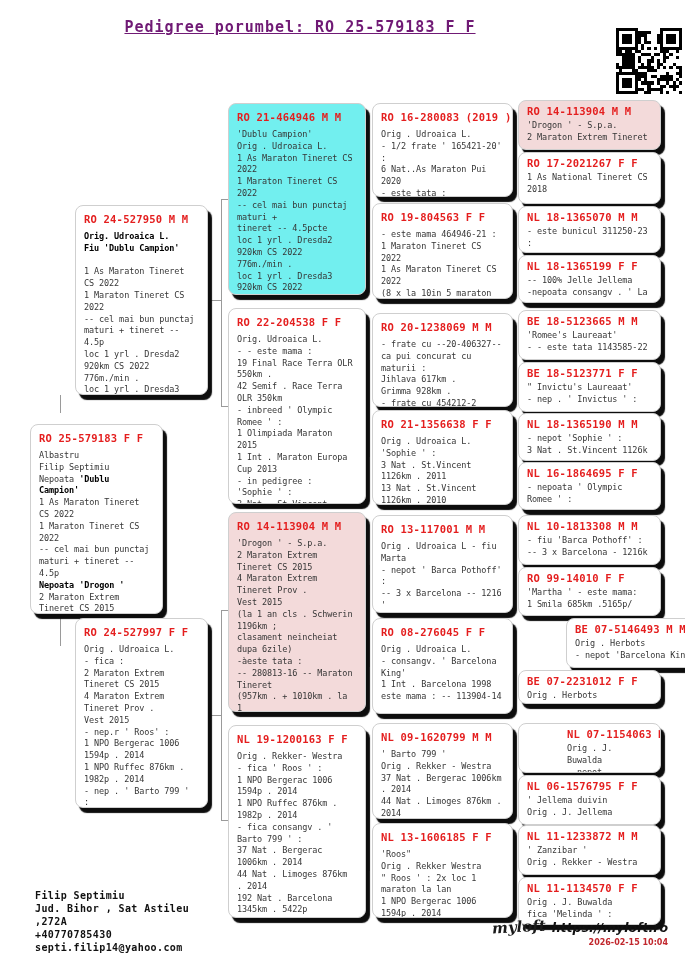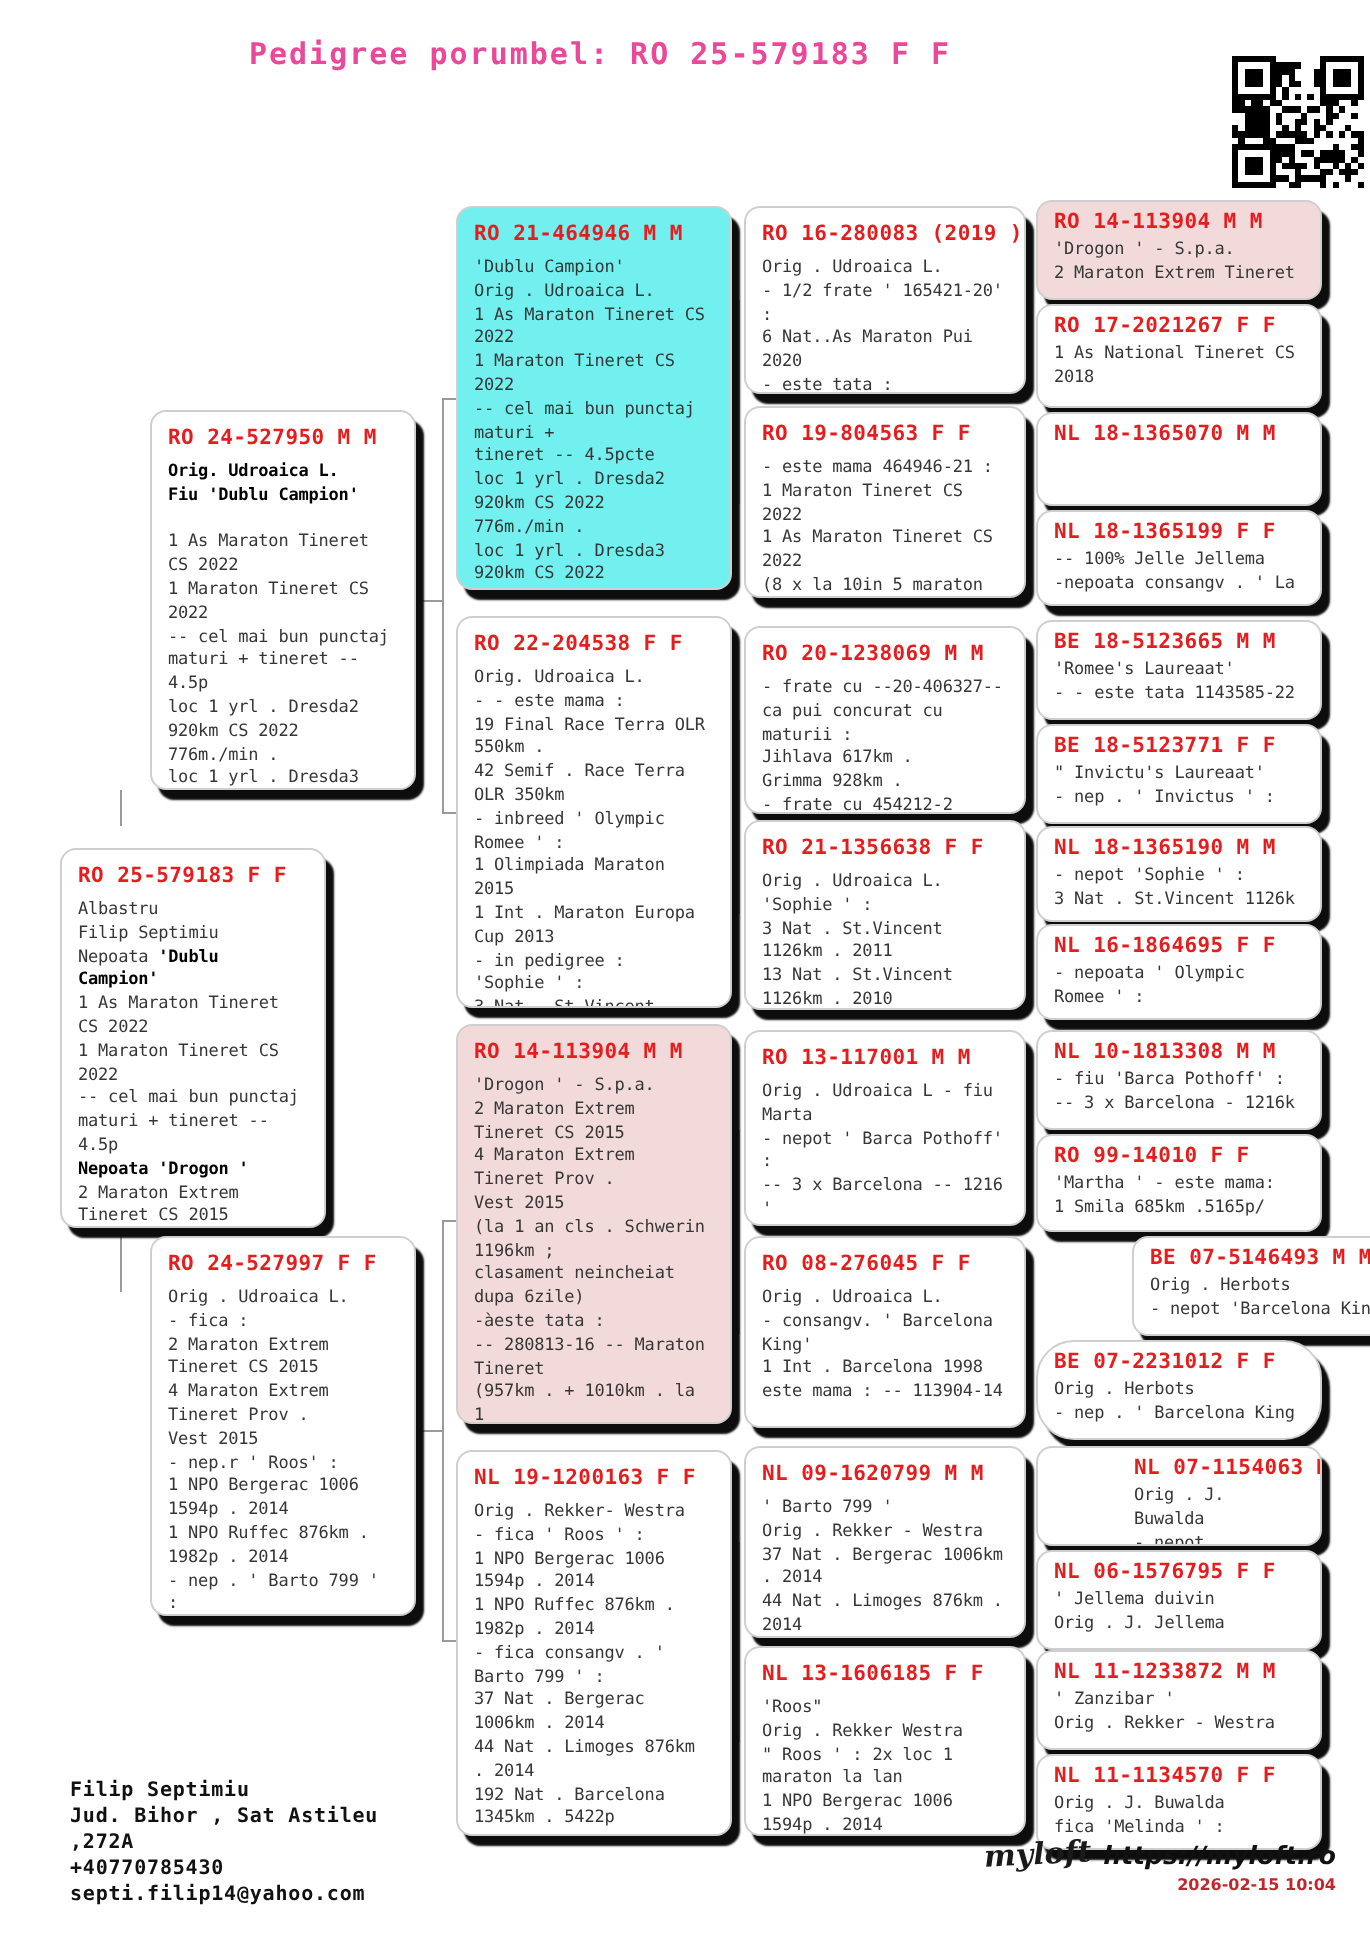"Pedigree porumbel: RO 25-579183 F" .main-title { color: #ec4899 -> #701a75; text-decoration: none -> underline }
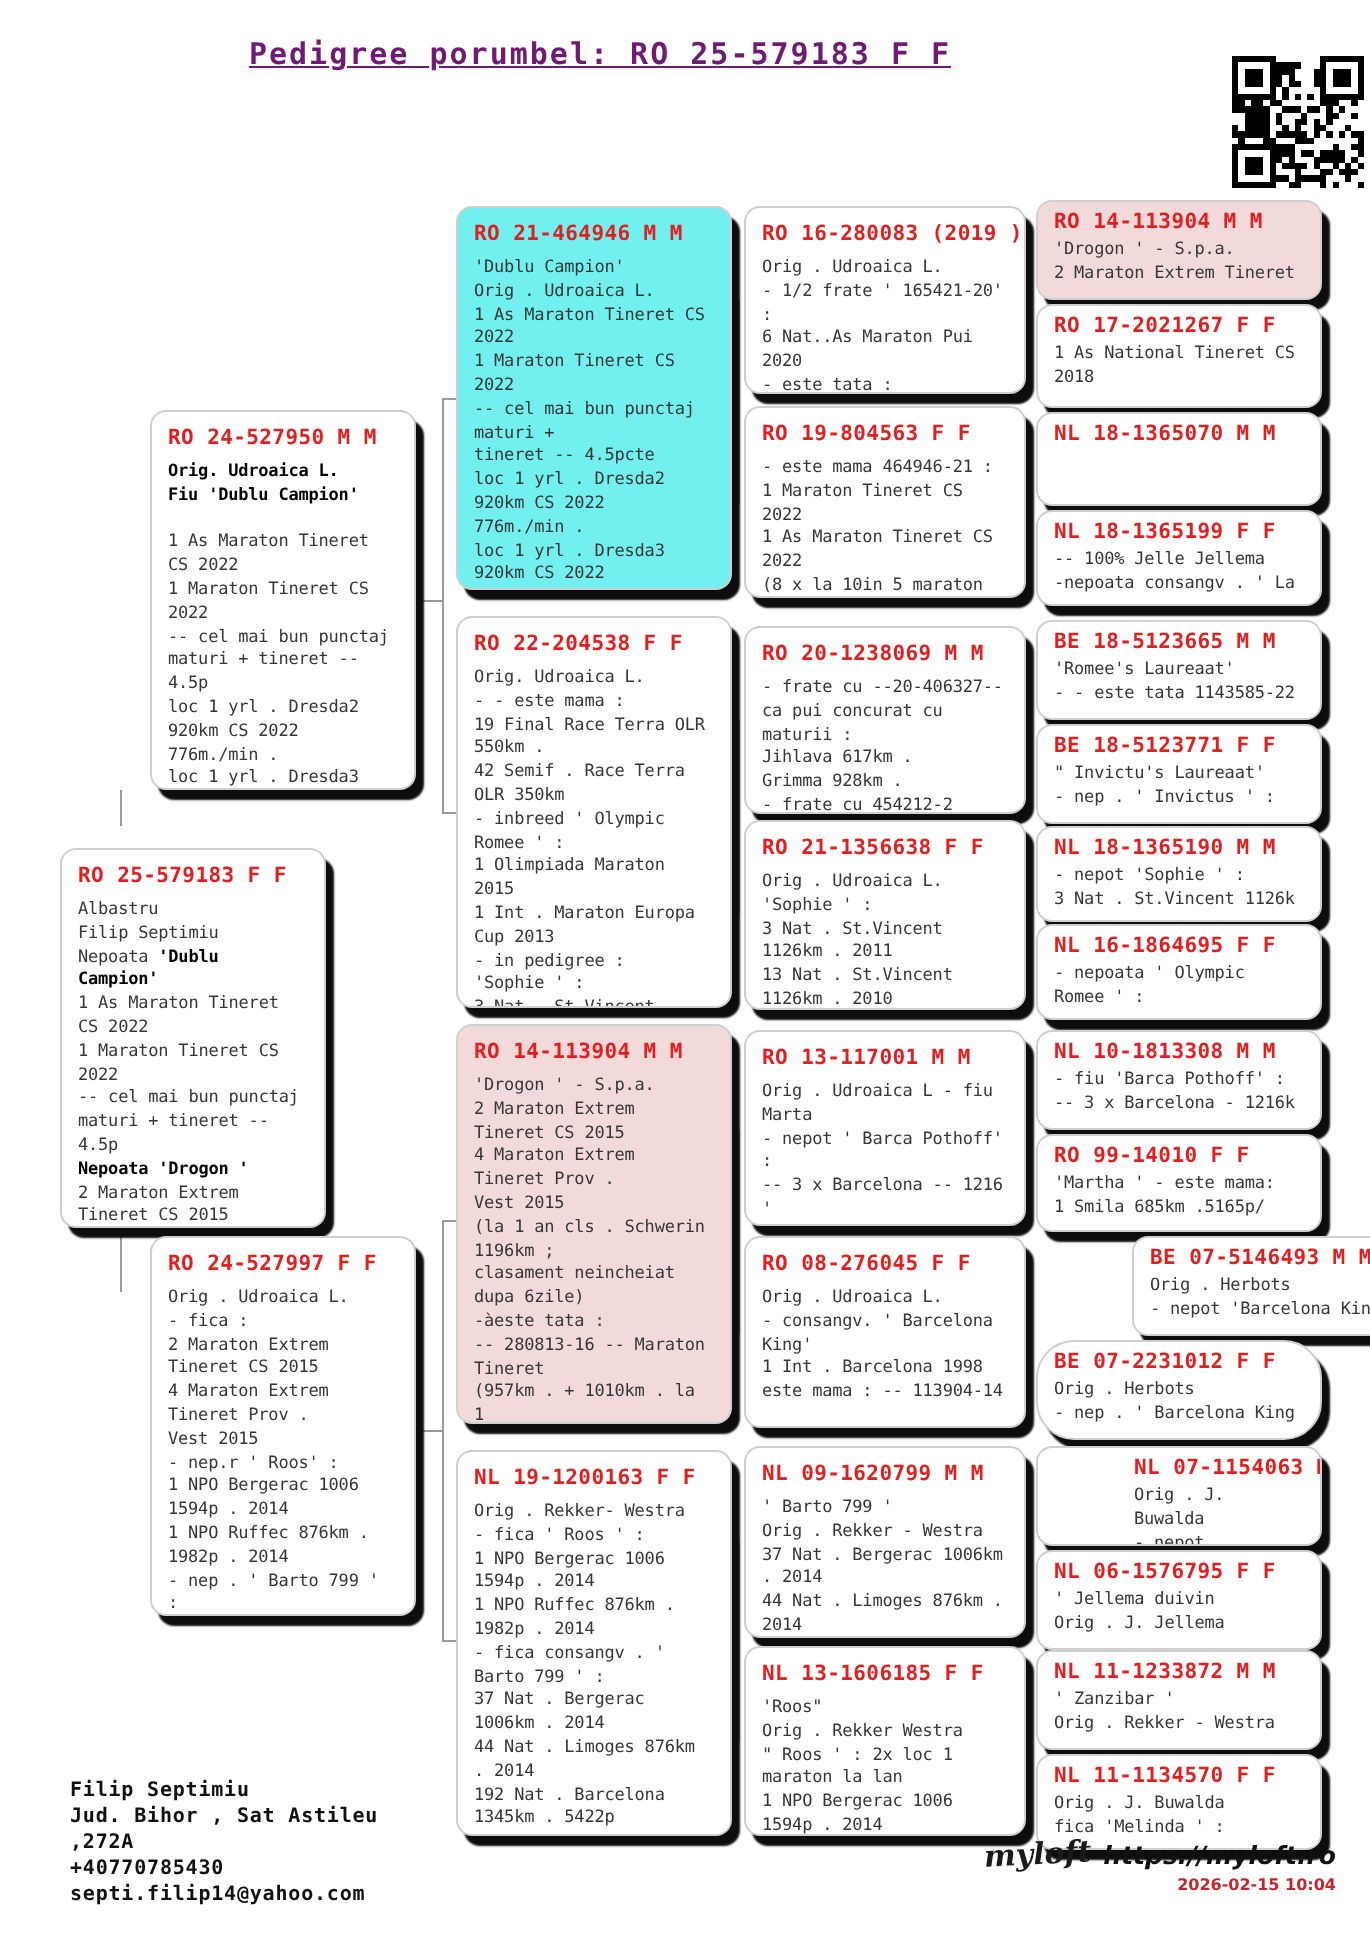"- este bunicul 311250-23 :" div.btxt { html: none -> <div> <div><span>- este bunicul 311250-23 :</span></div> </div> }
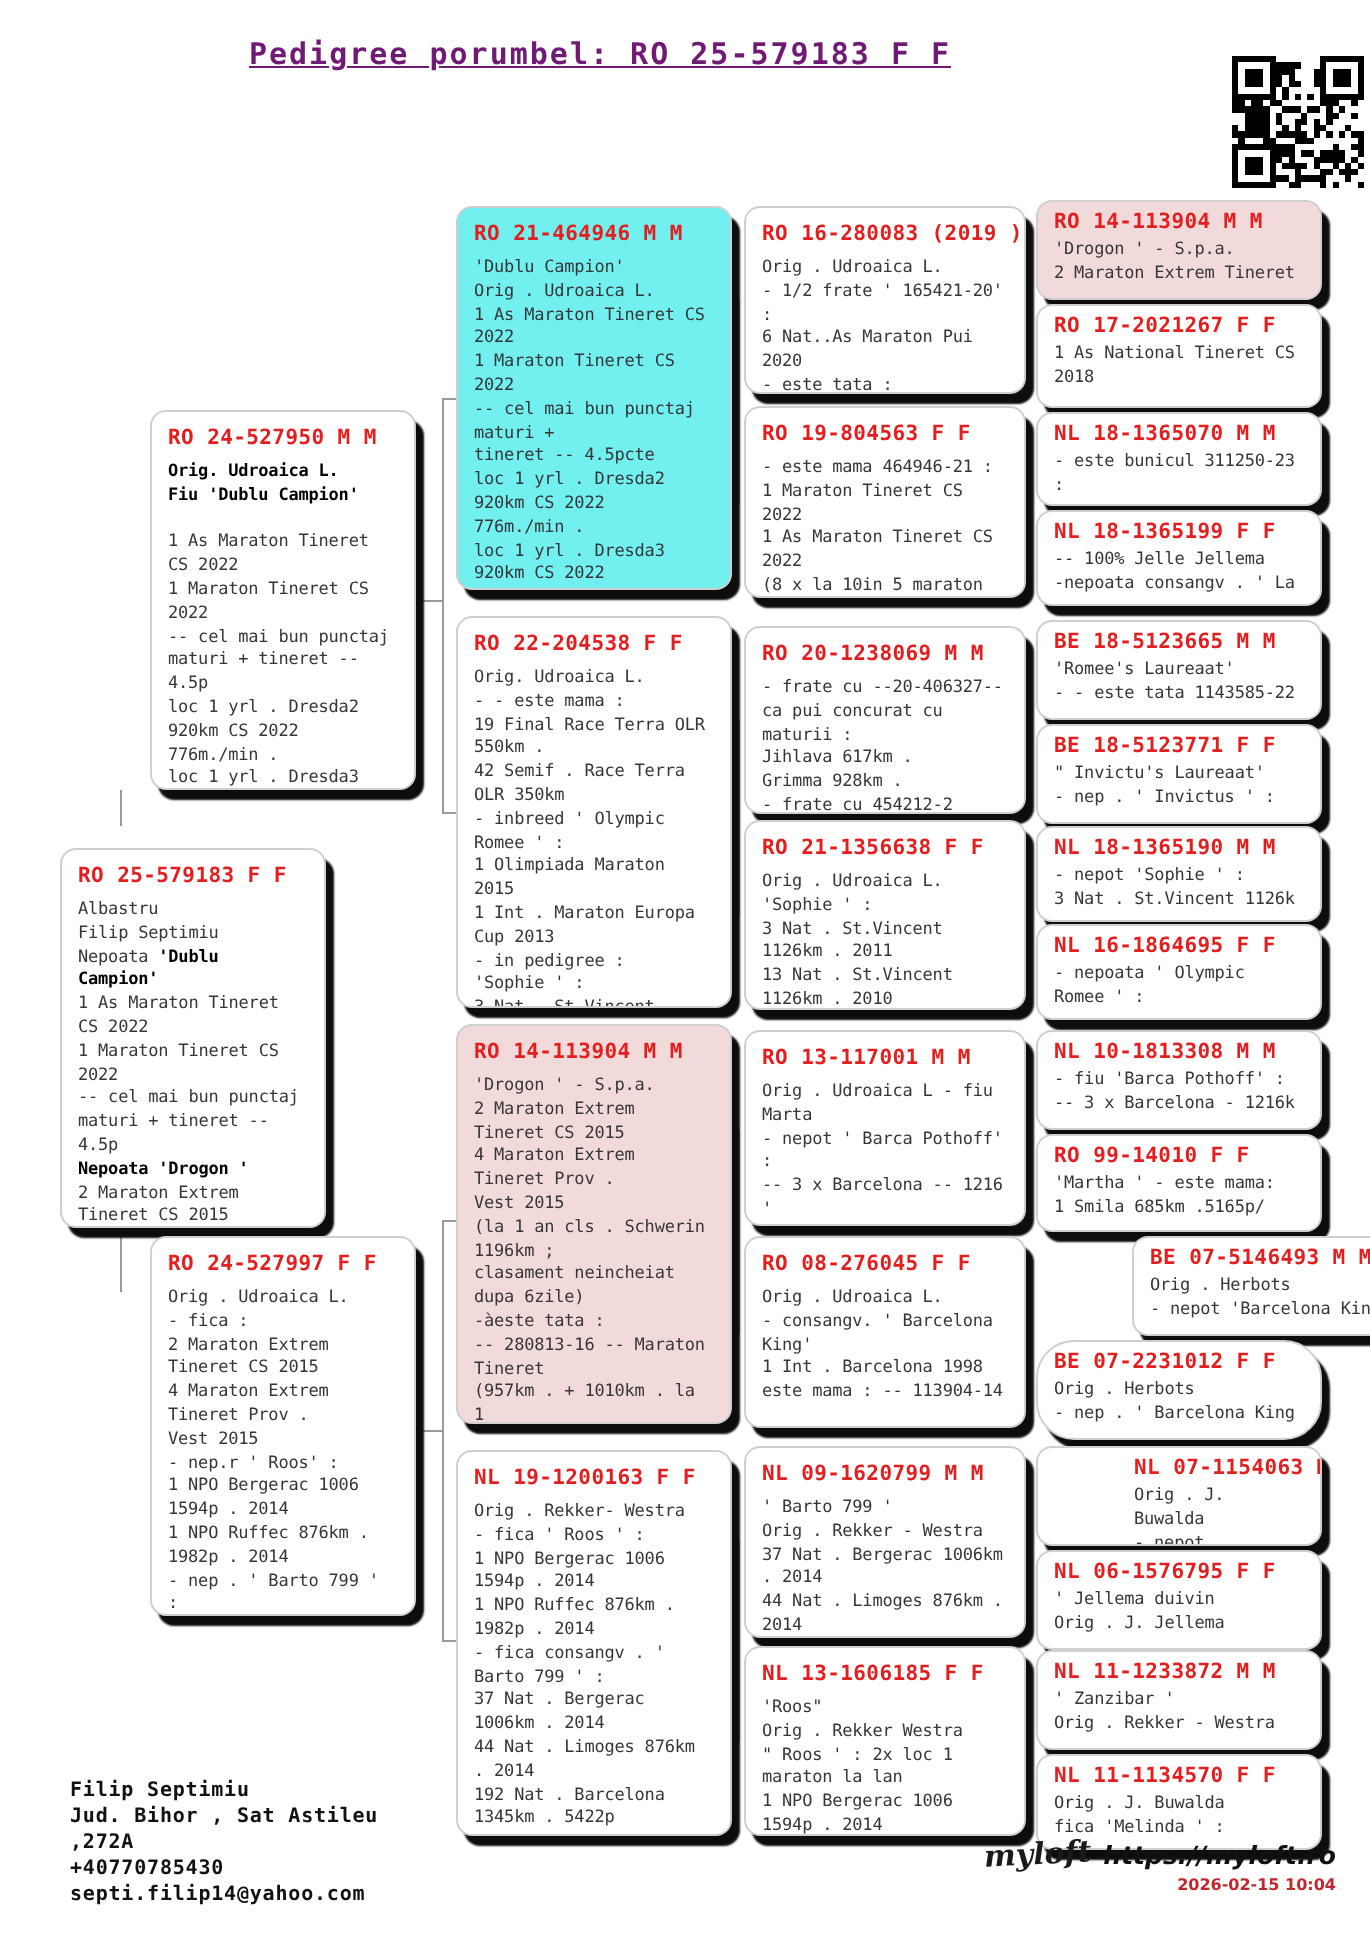"BE 07-2231012 F F" div.pbox { border-radius: 19px -> none; height: 50px -> 34px }
